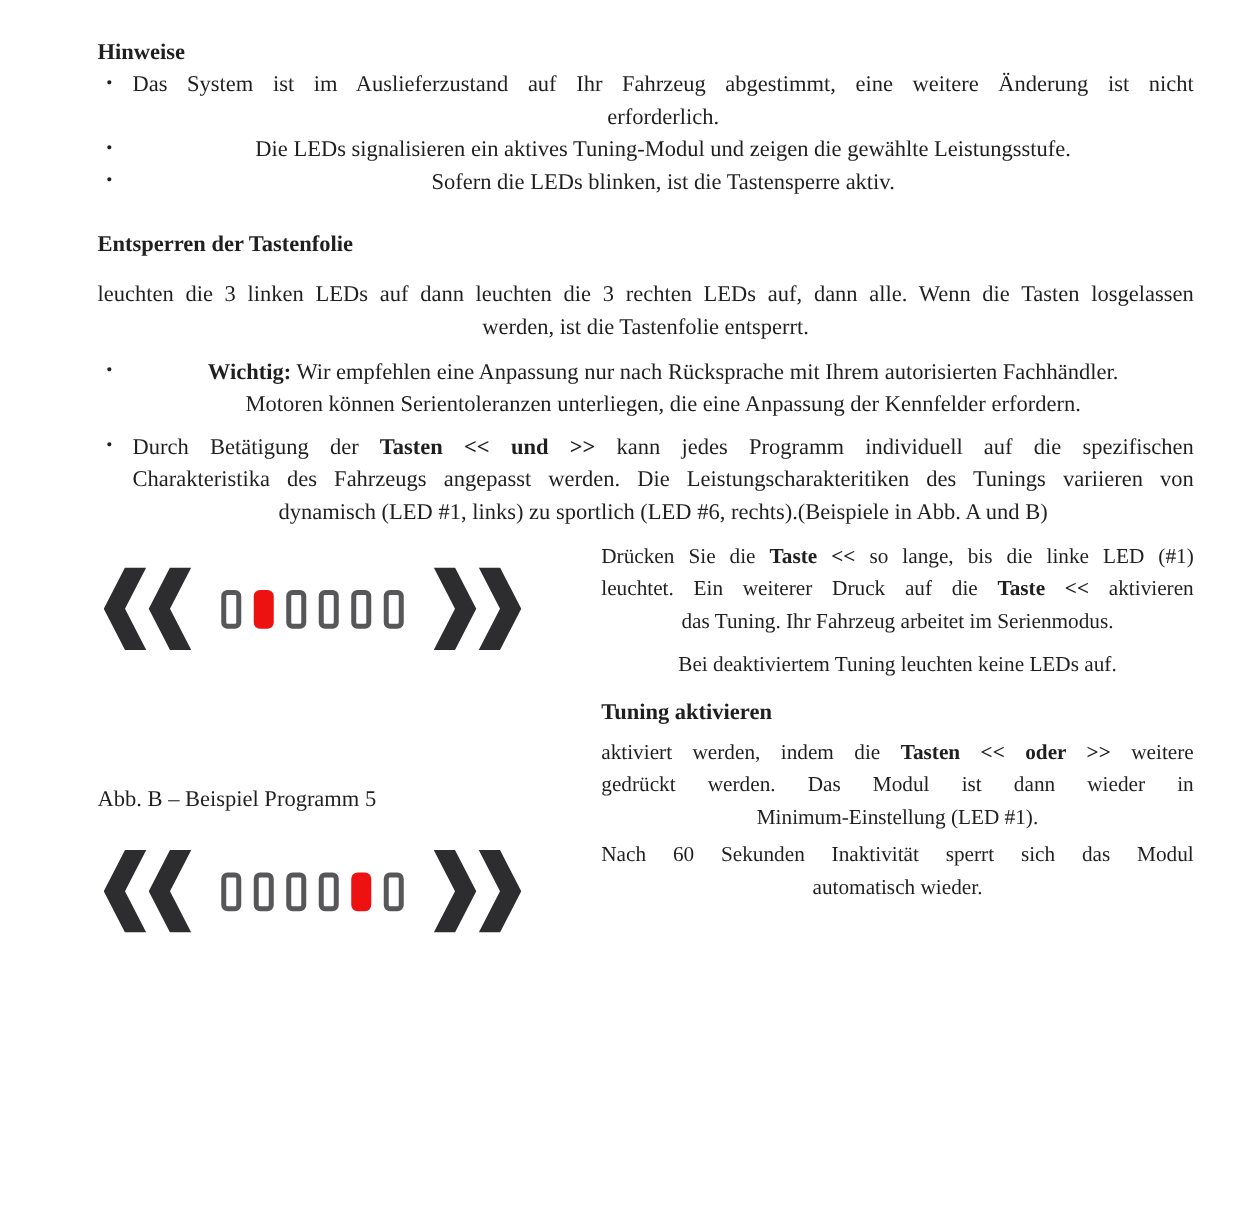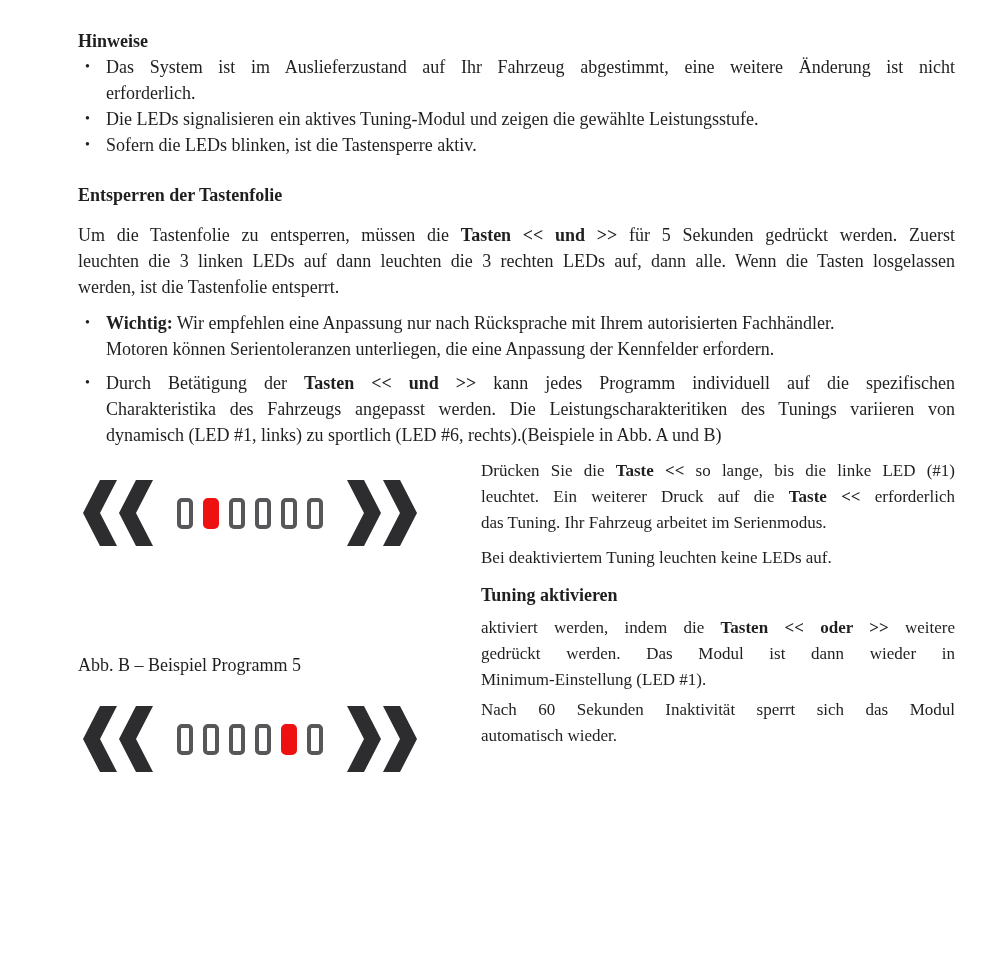"erforderlich." .tline { text-align: left -> center }
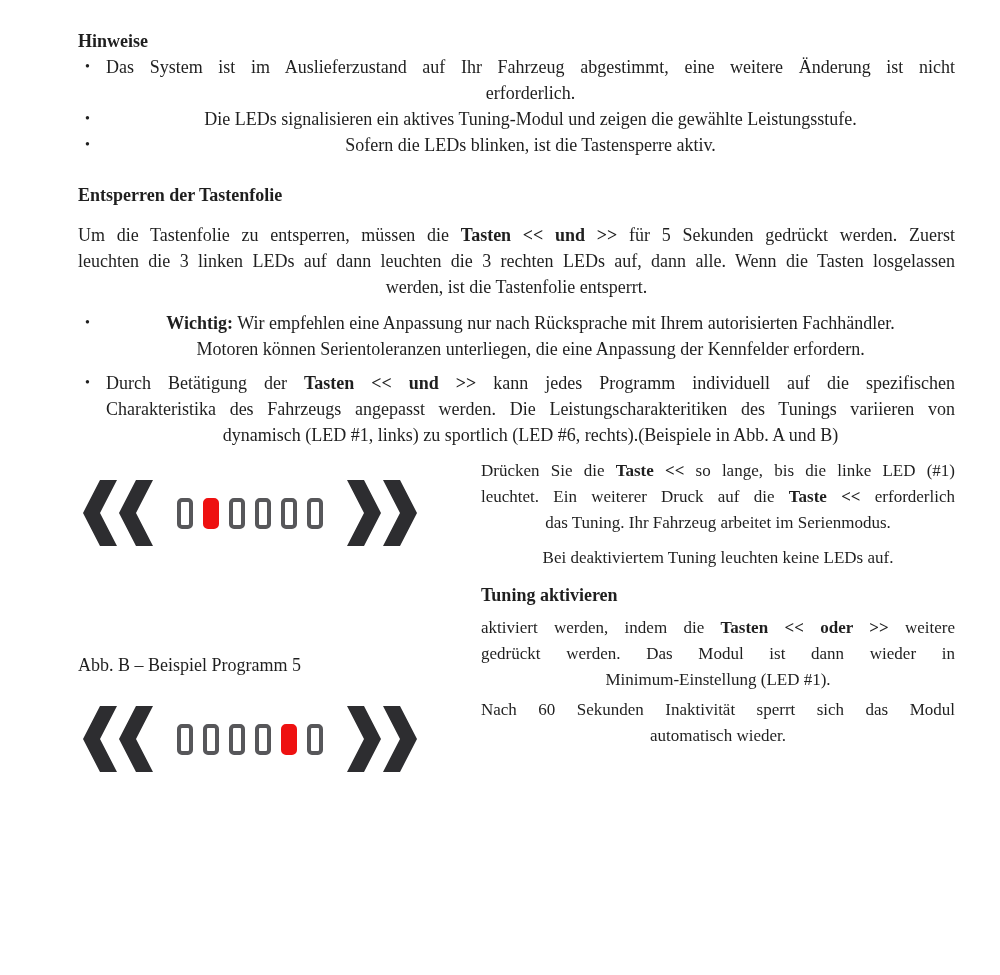"Um die Tastenfolie zu entsperren," div.tline { html: <div><span>Um die Tastenfolie zu entsperren, müssen die </span><span>Tasten &lt;&lt; und &gt;&gt;</span><span> für 5 Sekunden gedrückt werden. Zuerst</span></div> -> none }
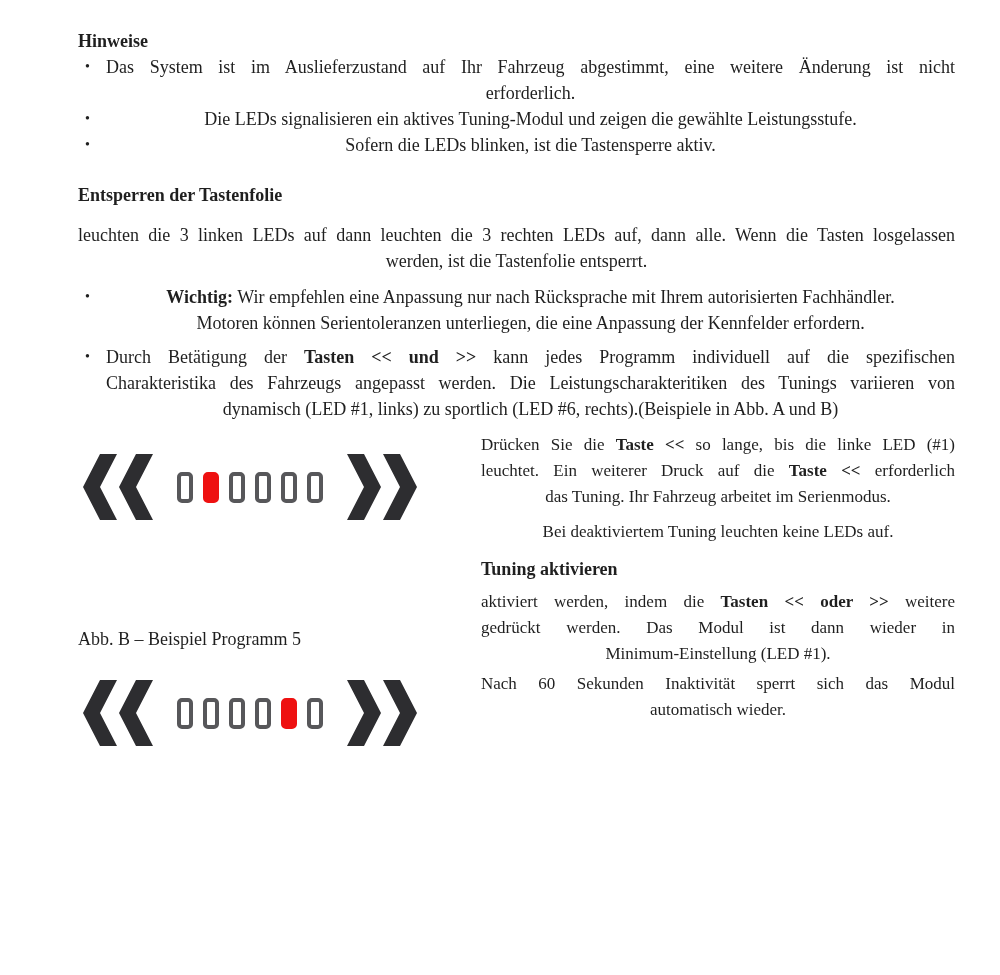"erforderlich" span { text: erforderlich -> aktivieren }
